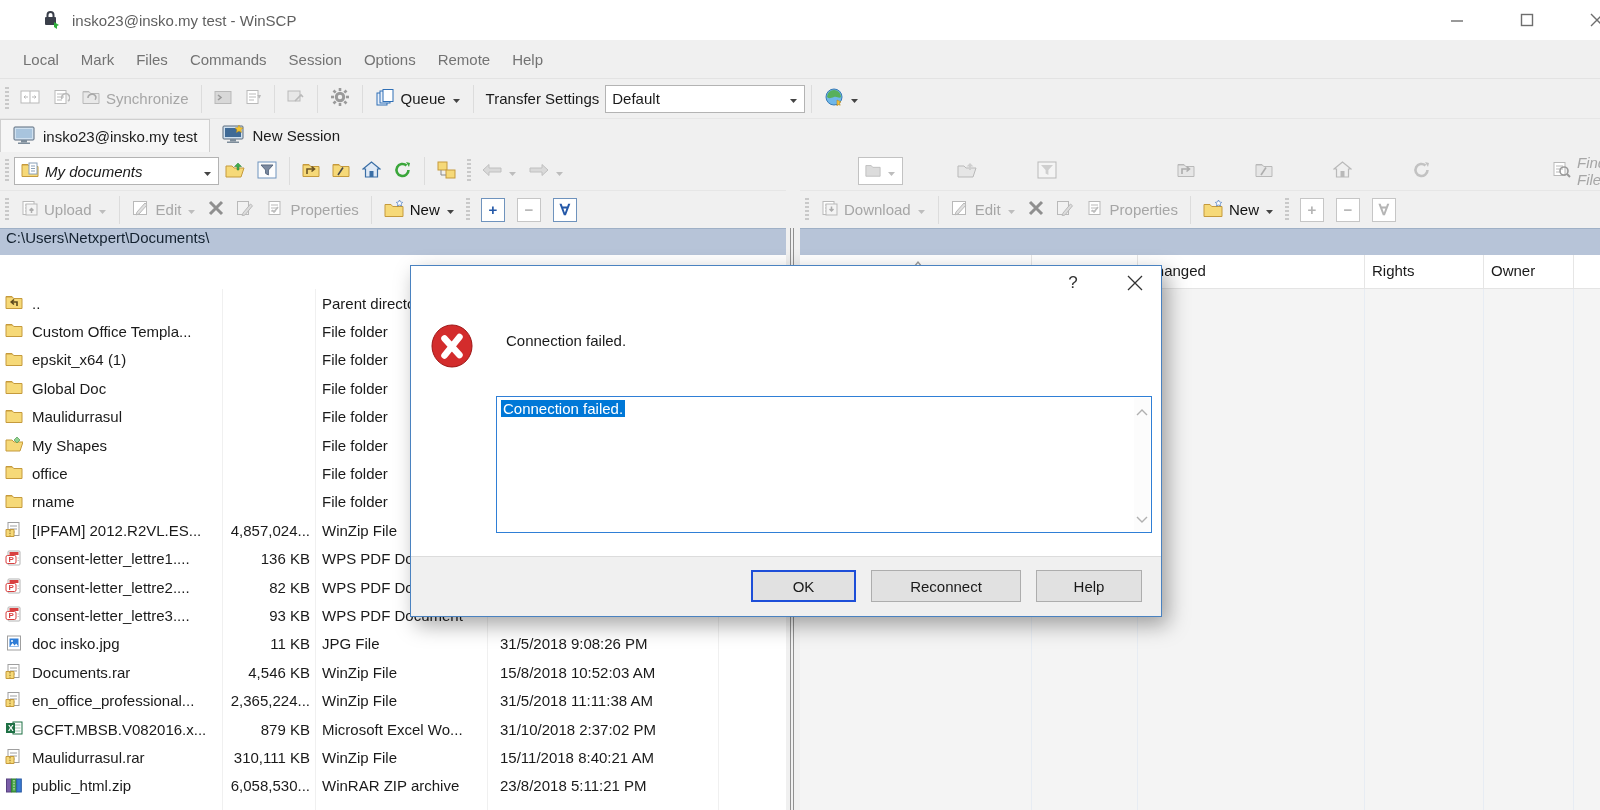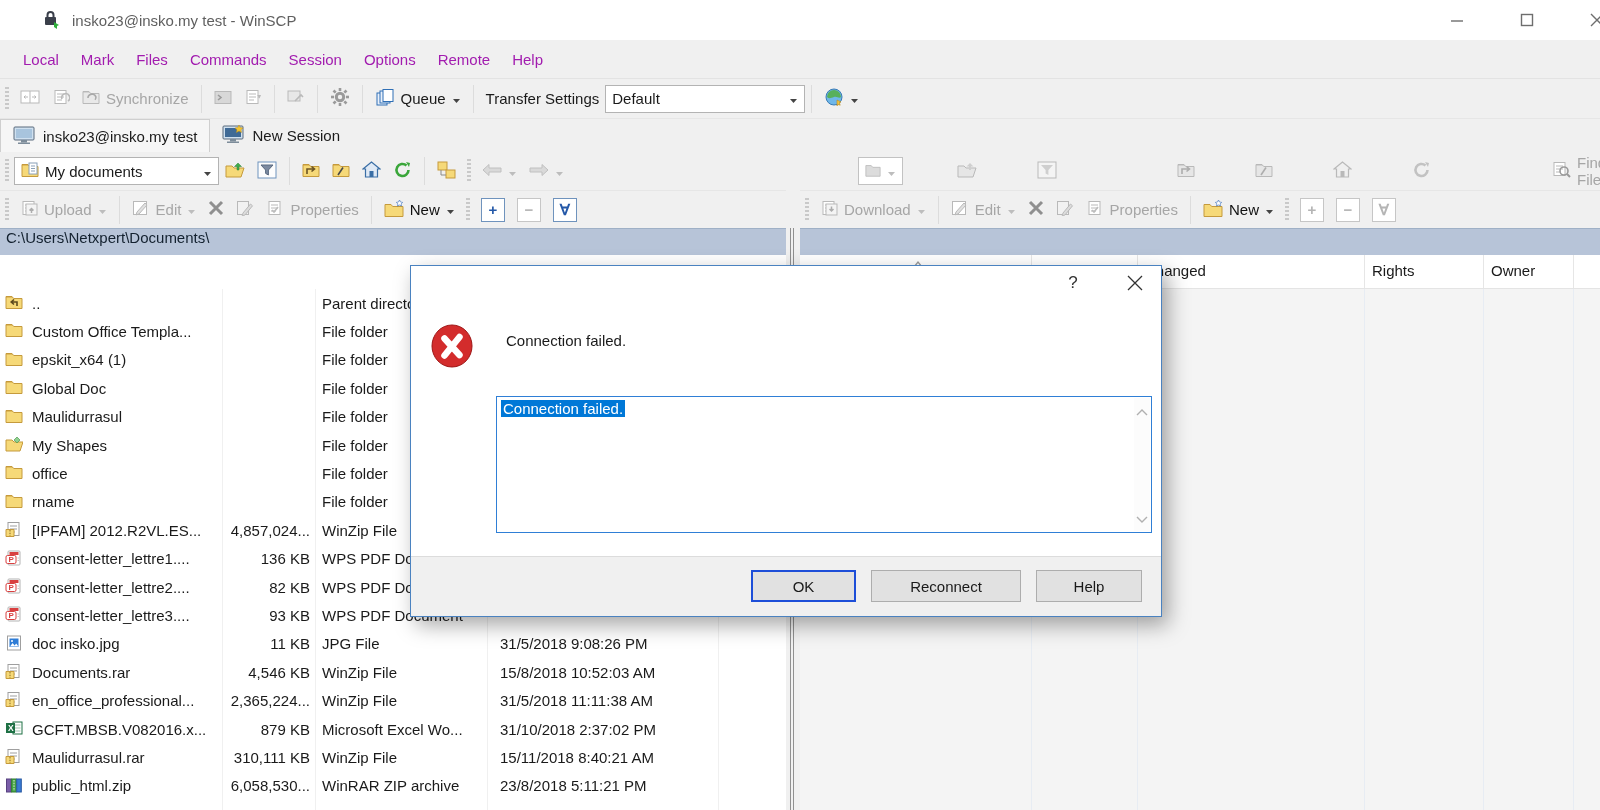"Local" .menubar .mi { color: #a21caf -> #737373 }
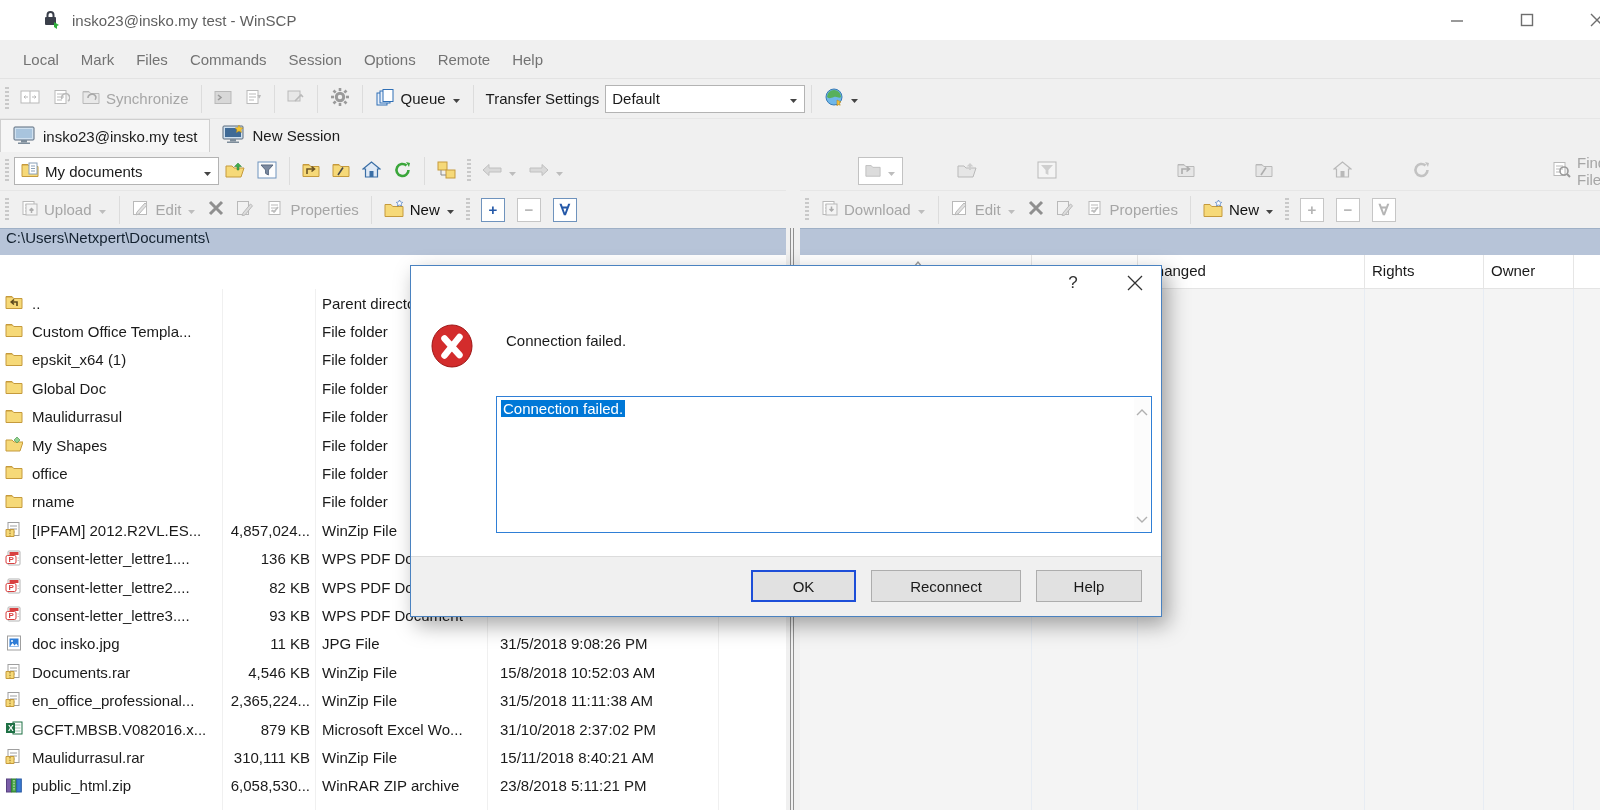"My documents" .panelbar { font-style: none -> italic }
